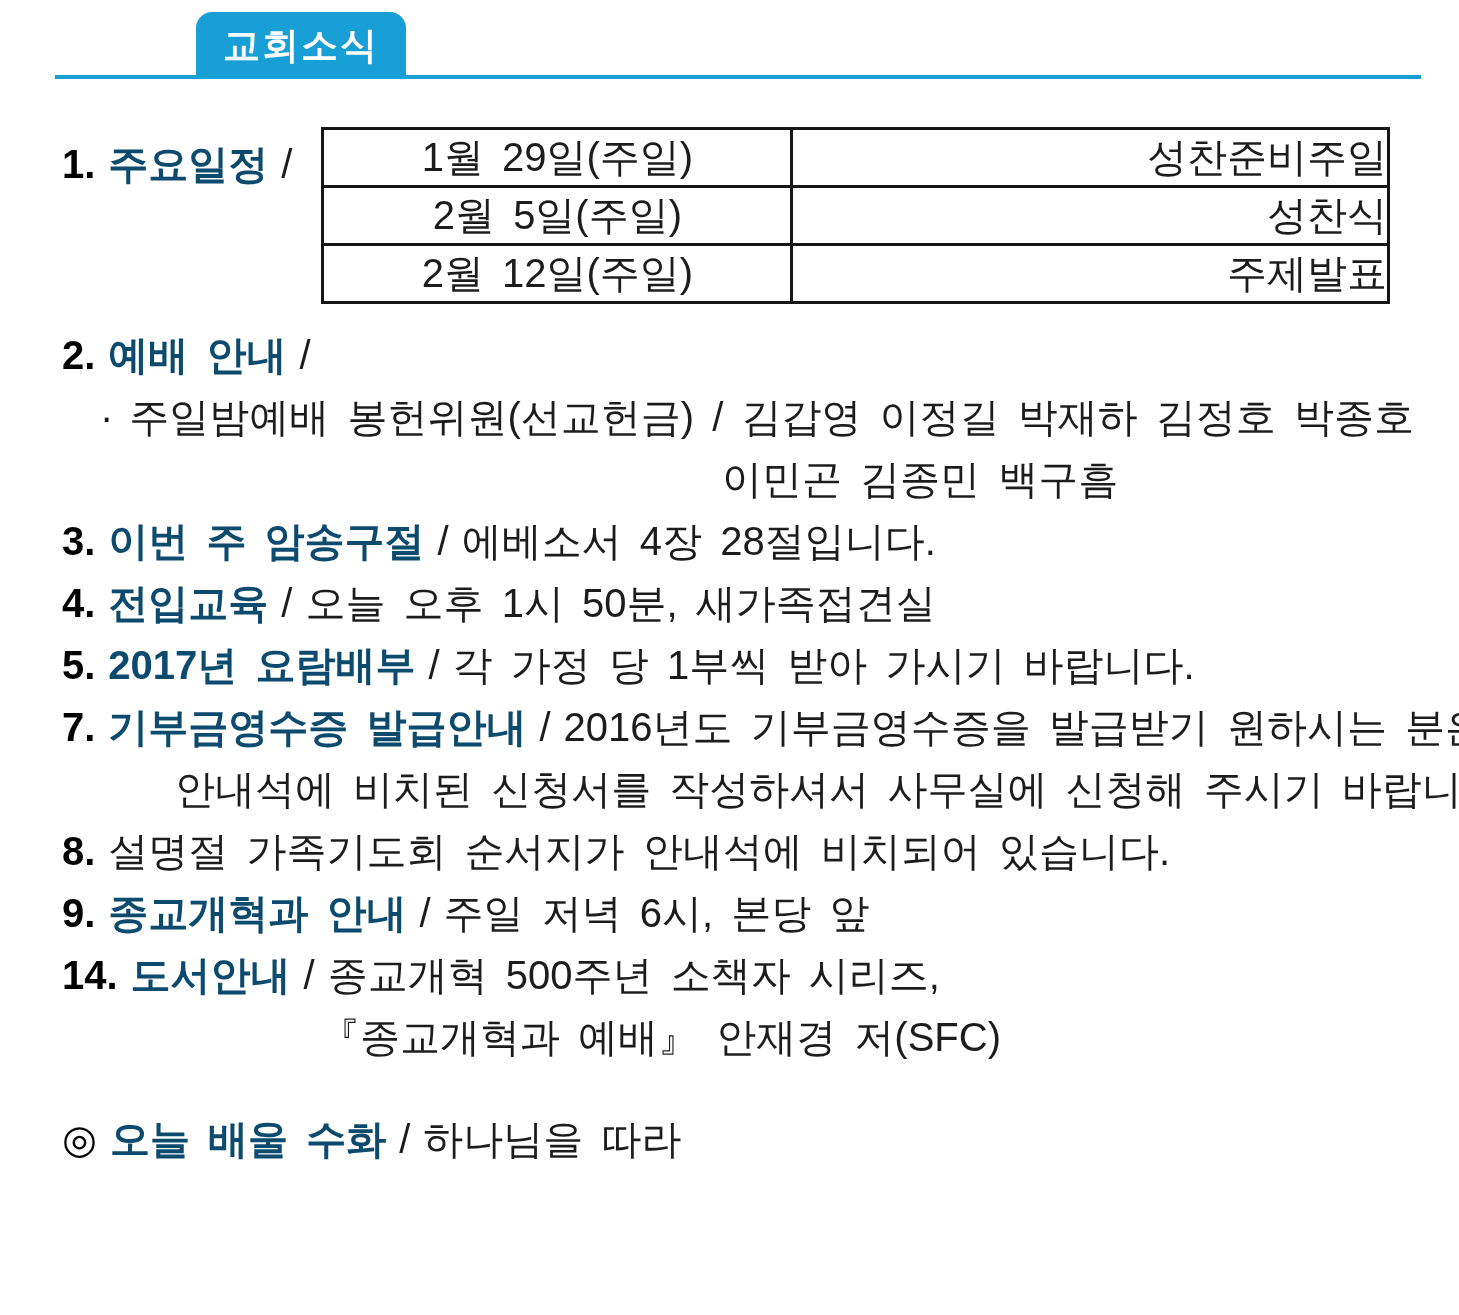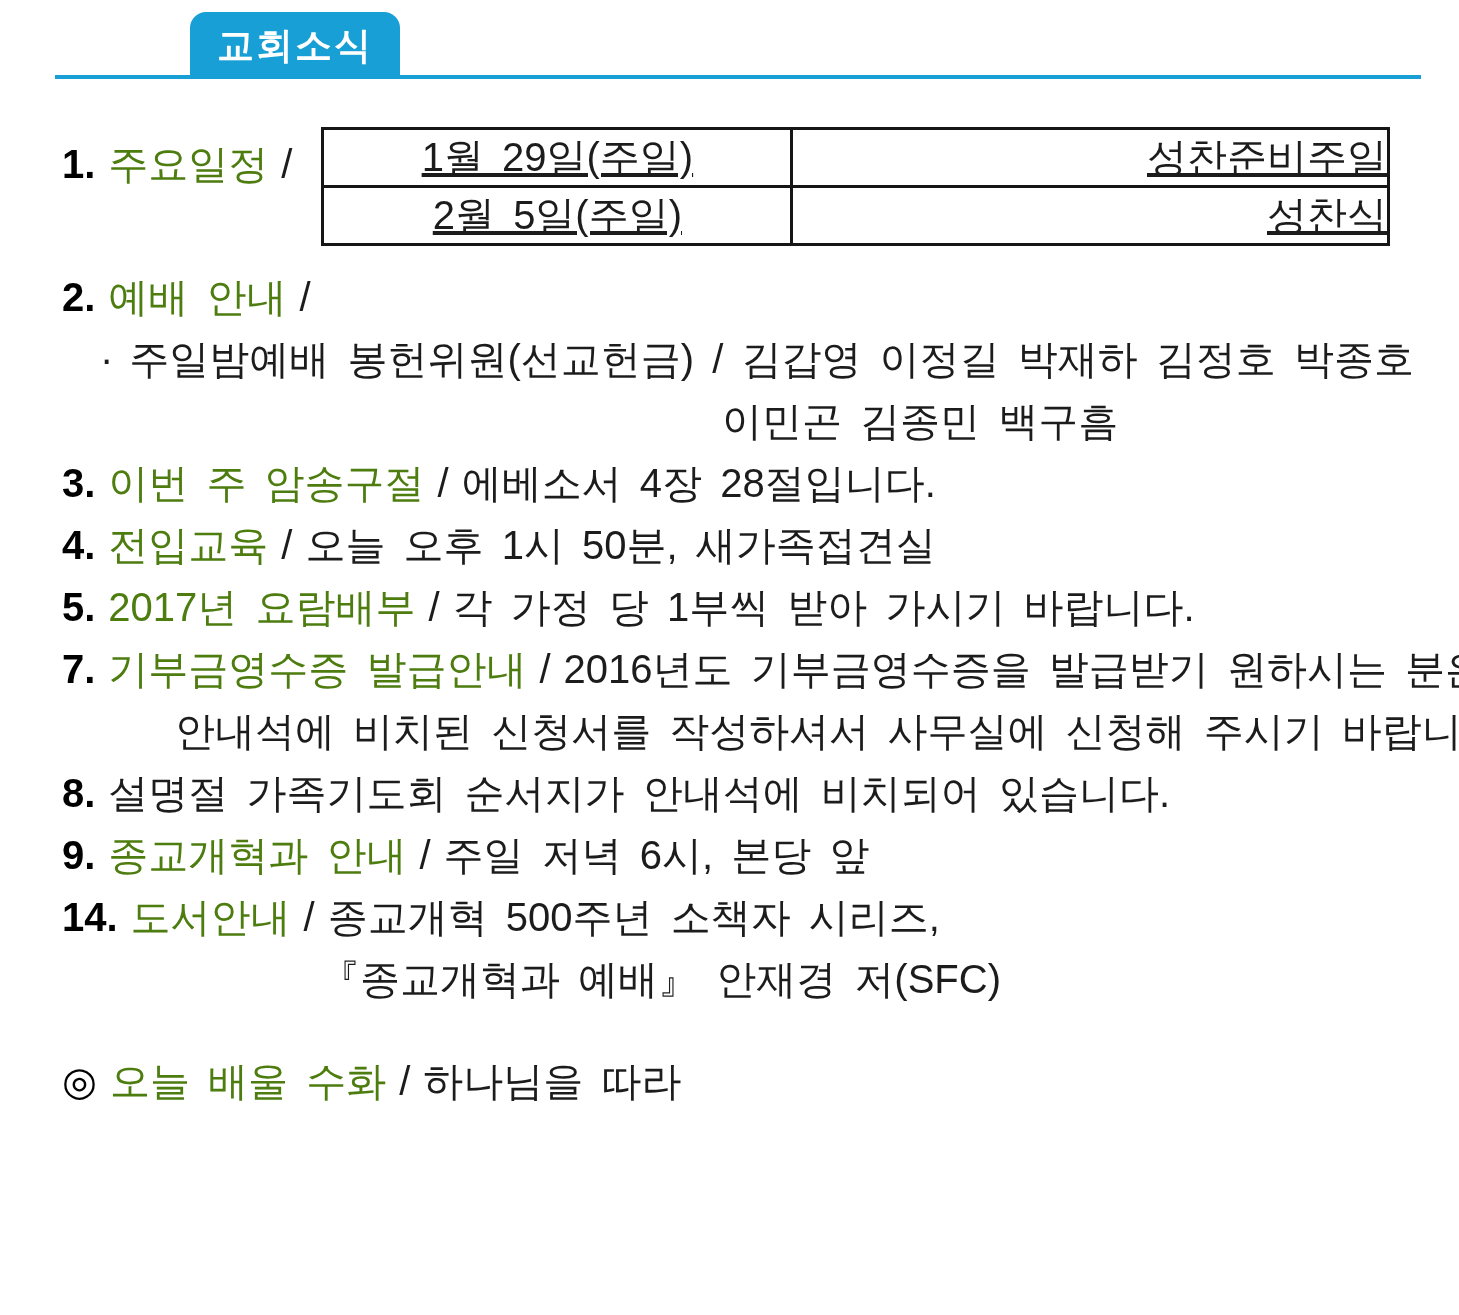"교회소식" .badge { left: 190px -> 196px }
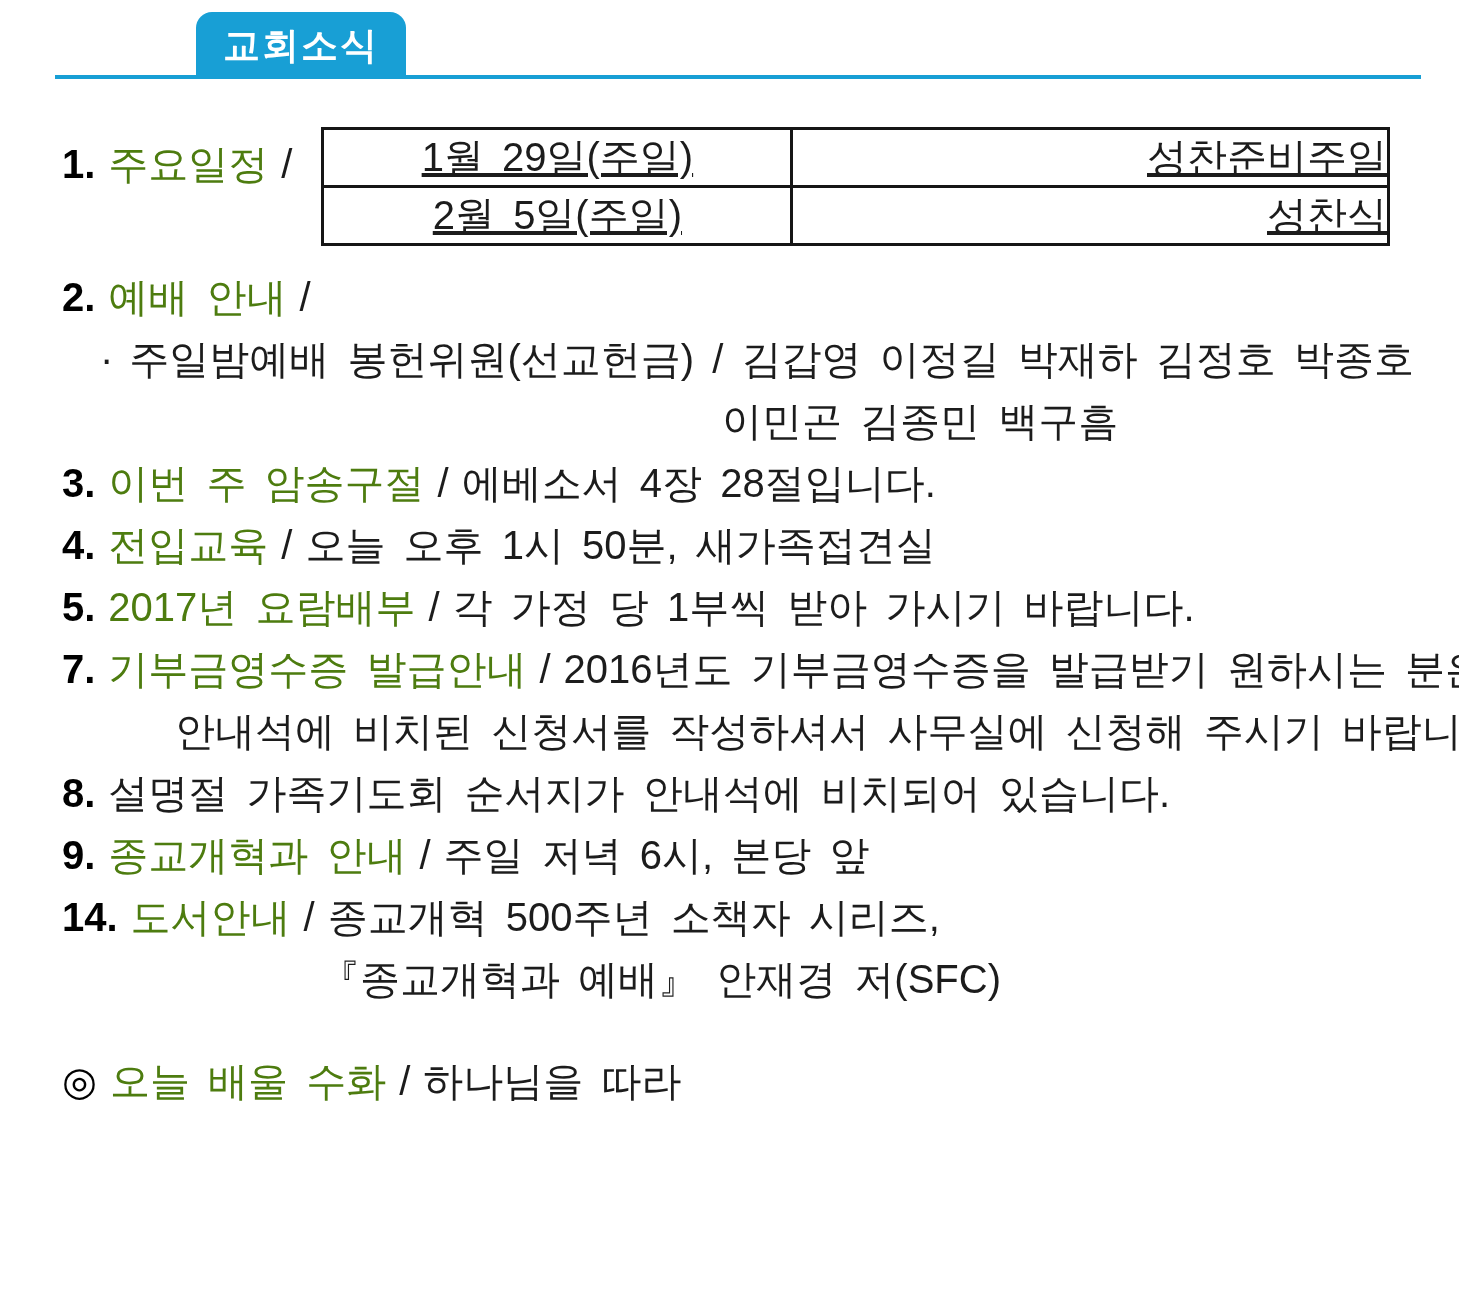"주요일정" .title { color: #4d7c0f -> #0c4a6e; font-weight: 400 -> 700 }
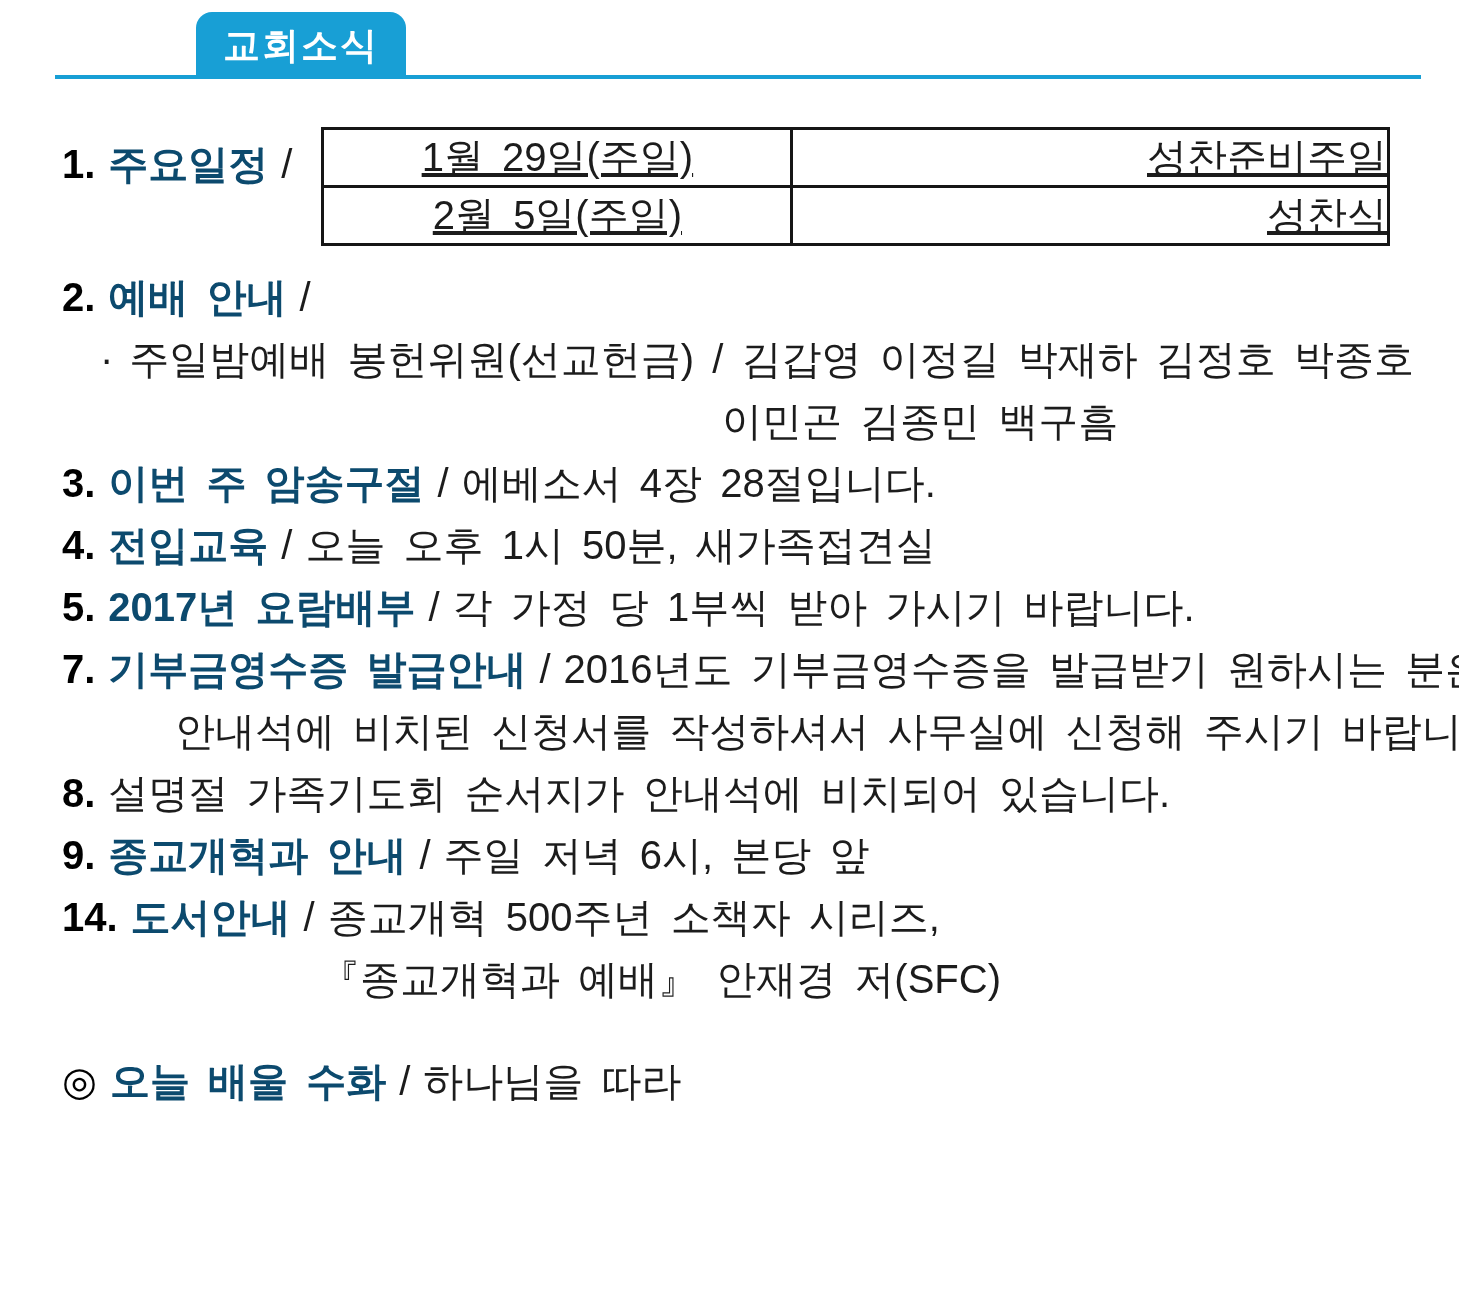"1월 29일(주일)" .schedule { text-decoration: underline -> none }
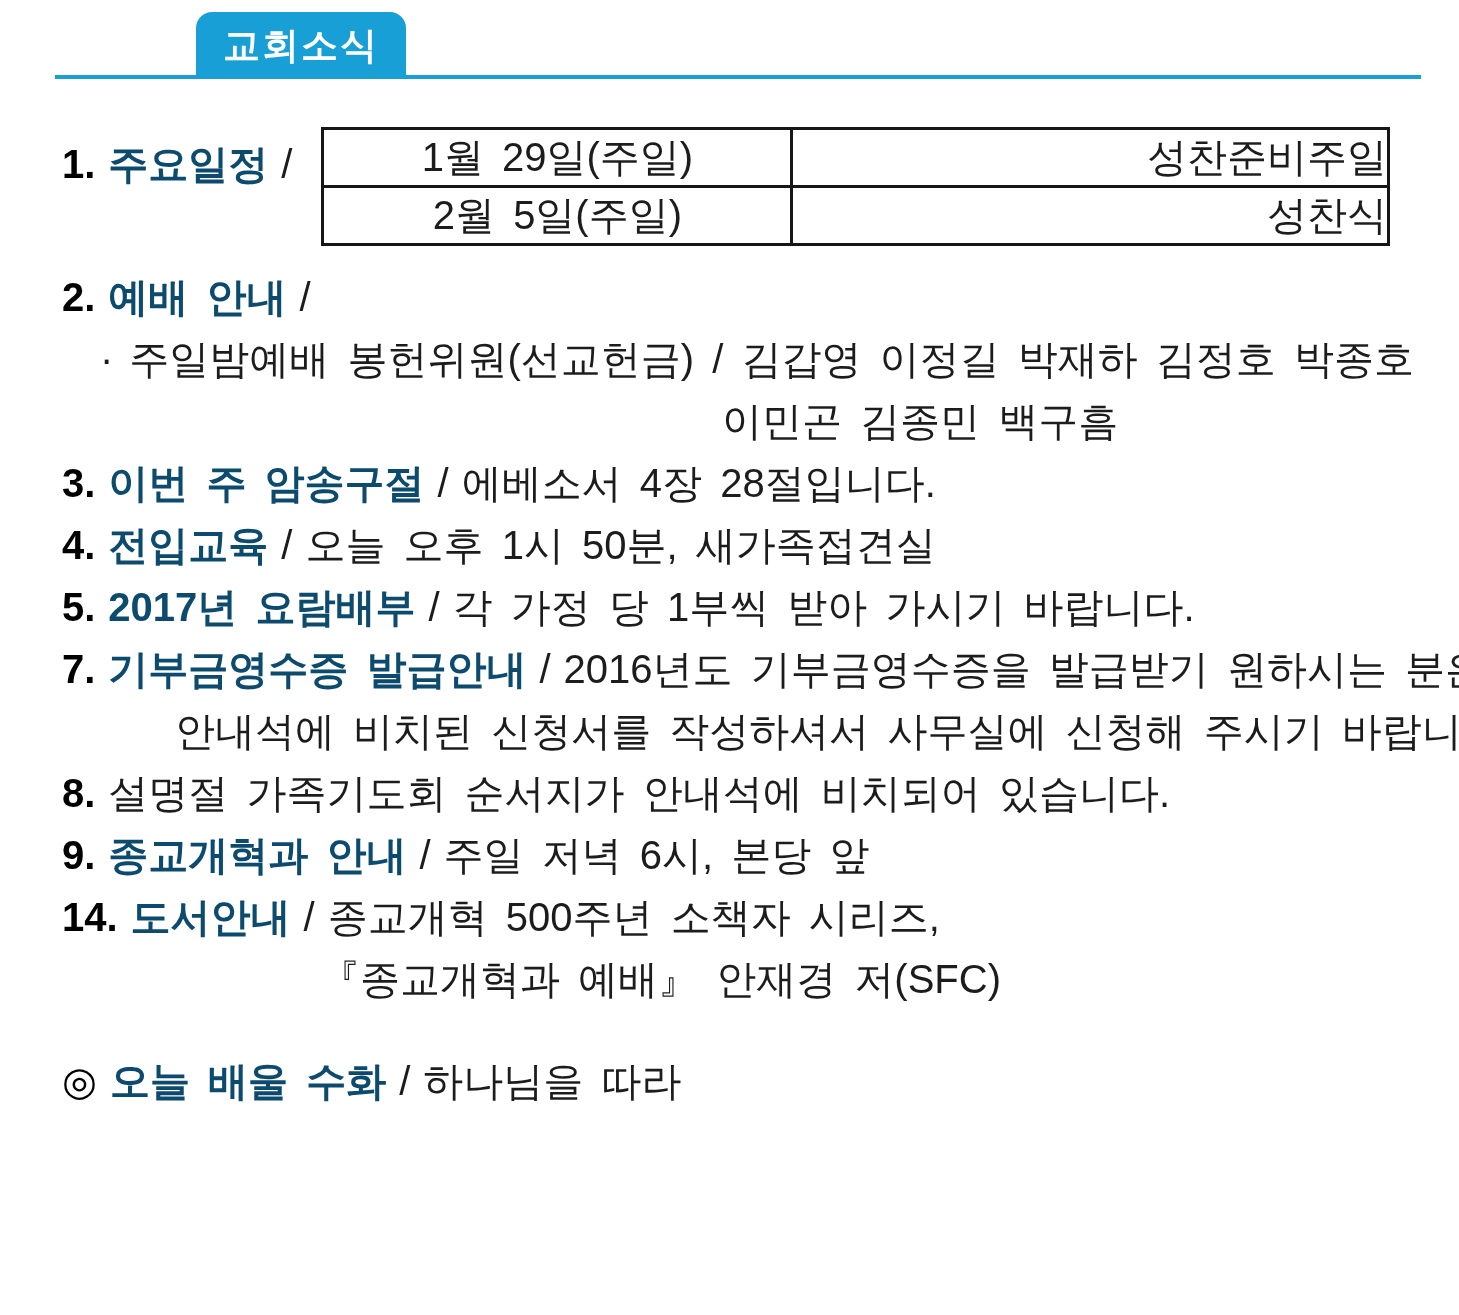"2월 12일(주일)" tr { html: none -> <tr> <td>2월 12일(주일)</td> <td>주제발표</td> </tr> }
